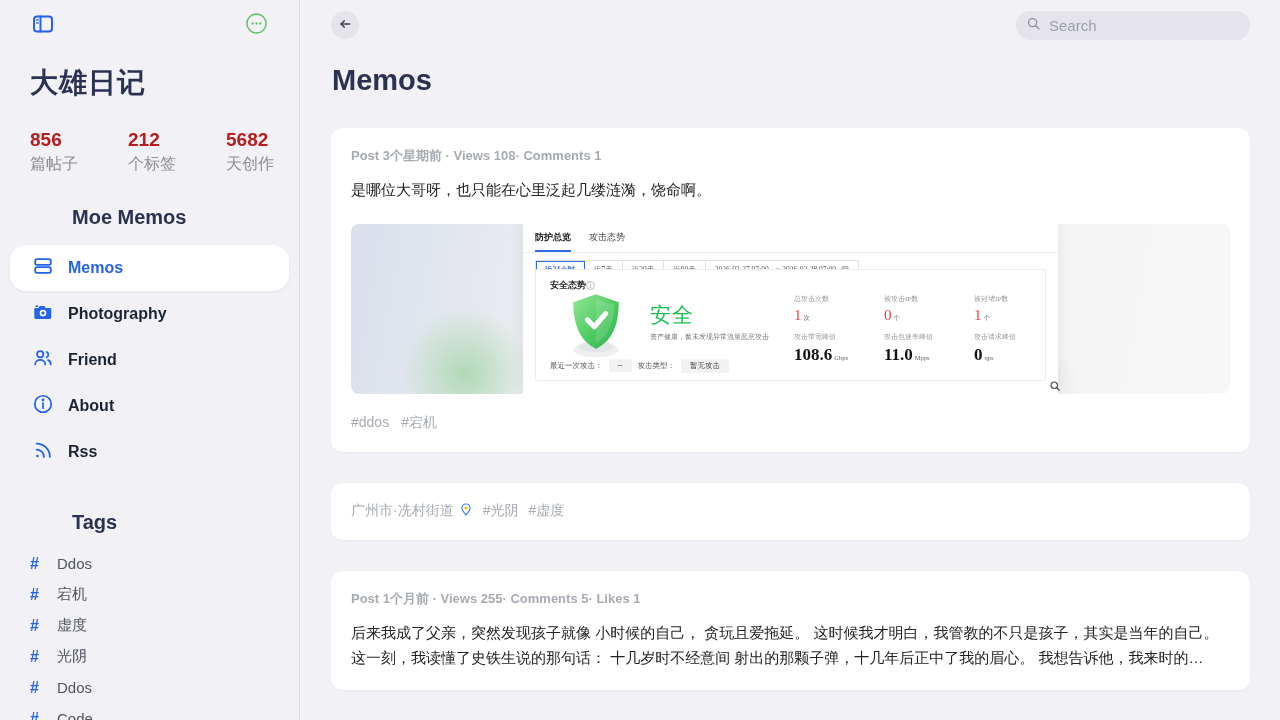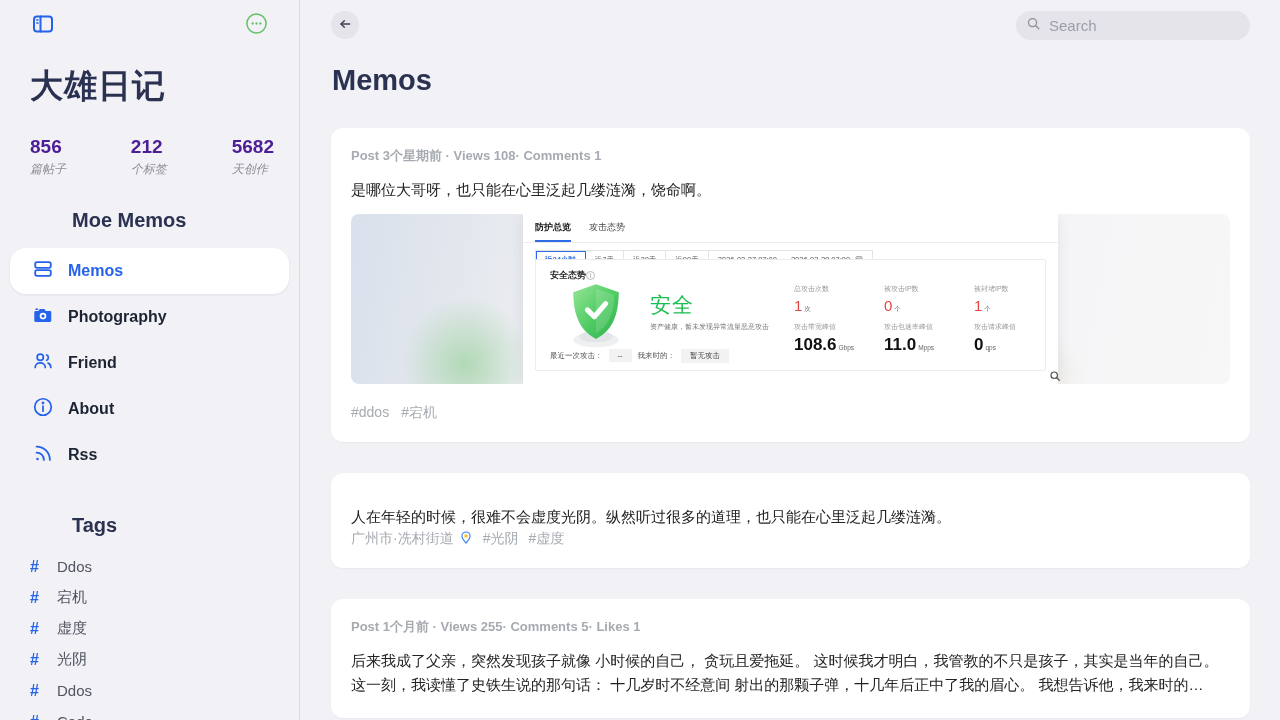"大雄日记" .sb-title { font-size: 33px -> 28px }
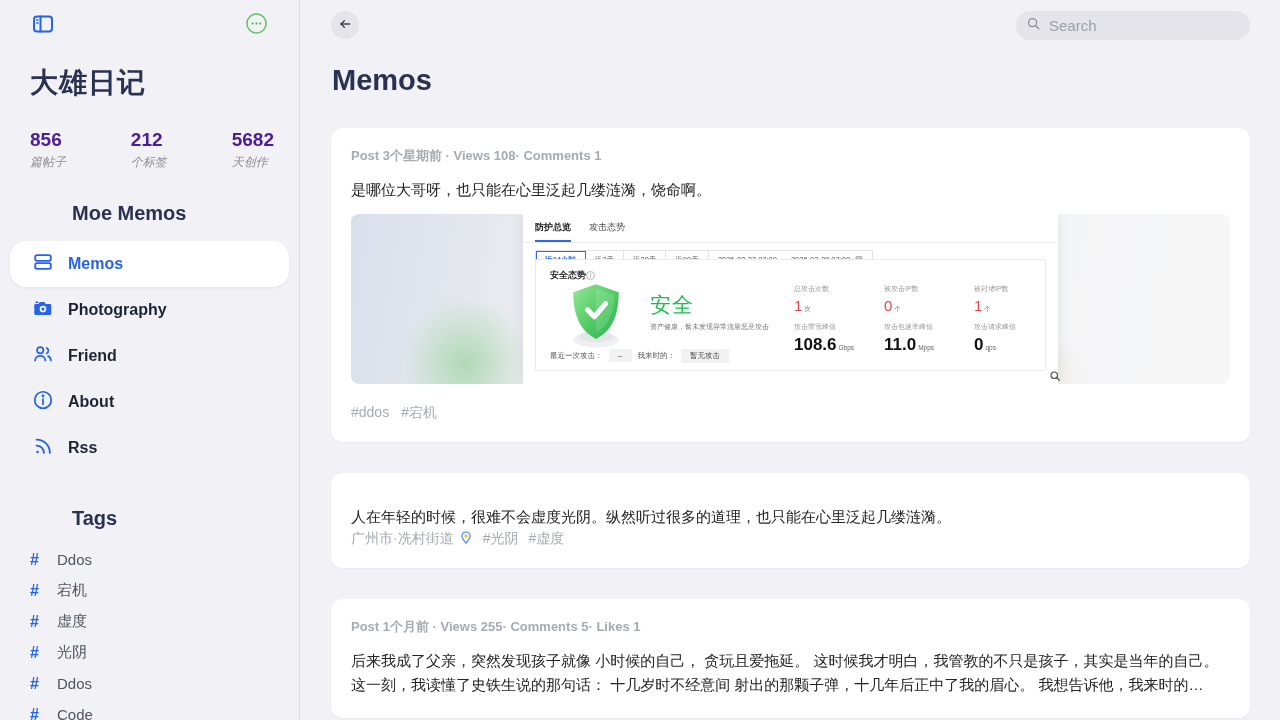"856" .stat-val { color: #4c1d95 -> #b91c1c }
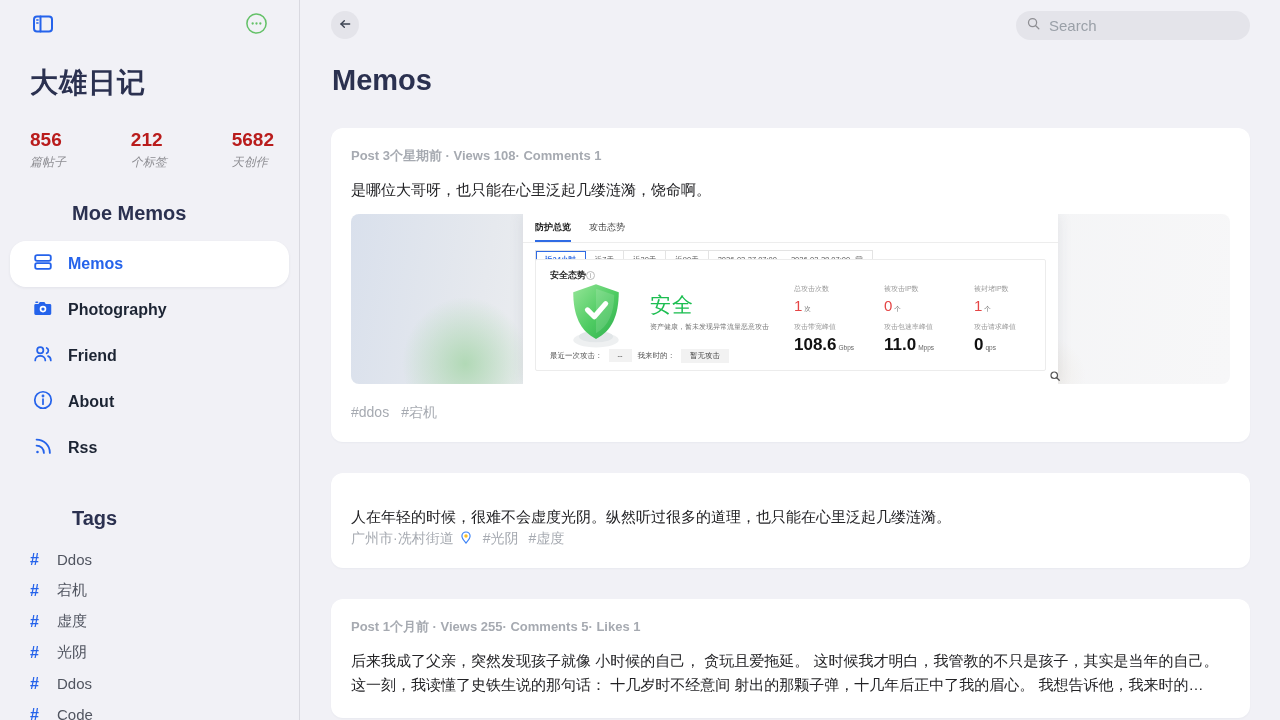"篇帖子" .stat-lab { font-size: 12px -> 16px; font-style: italic -> none }
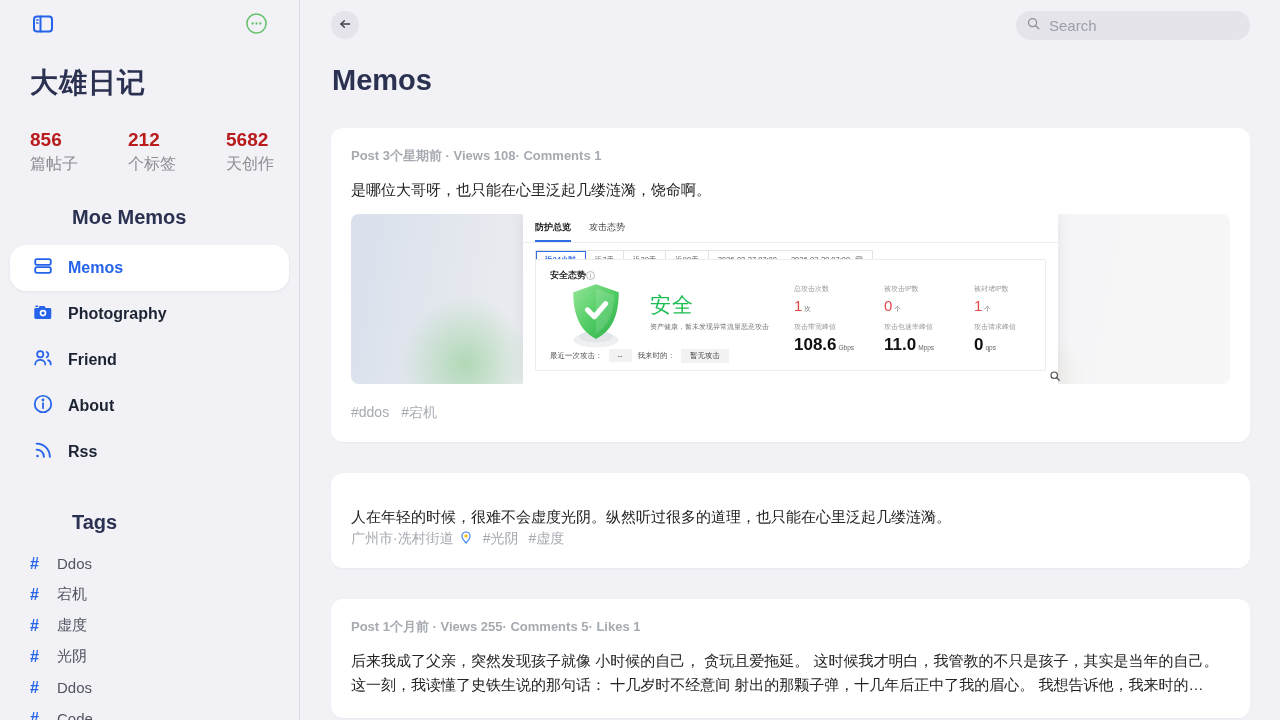"防护总览" .memo-img { font-family: none -> Liberation Serif, serif; margin-top: 11px -> 21px }
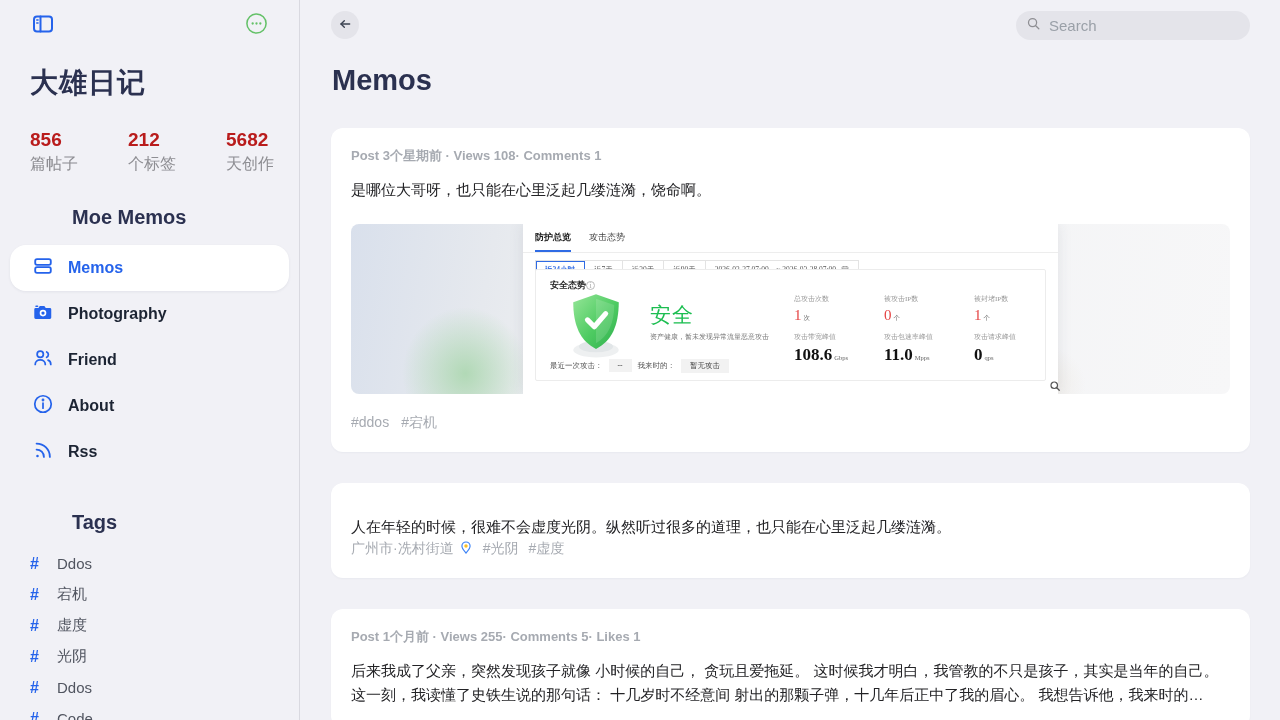"我来时的：" span { text: 我来时的 -> 攻击类型 }
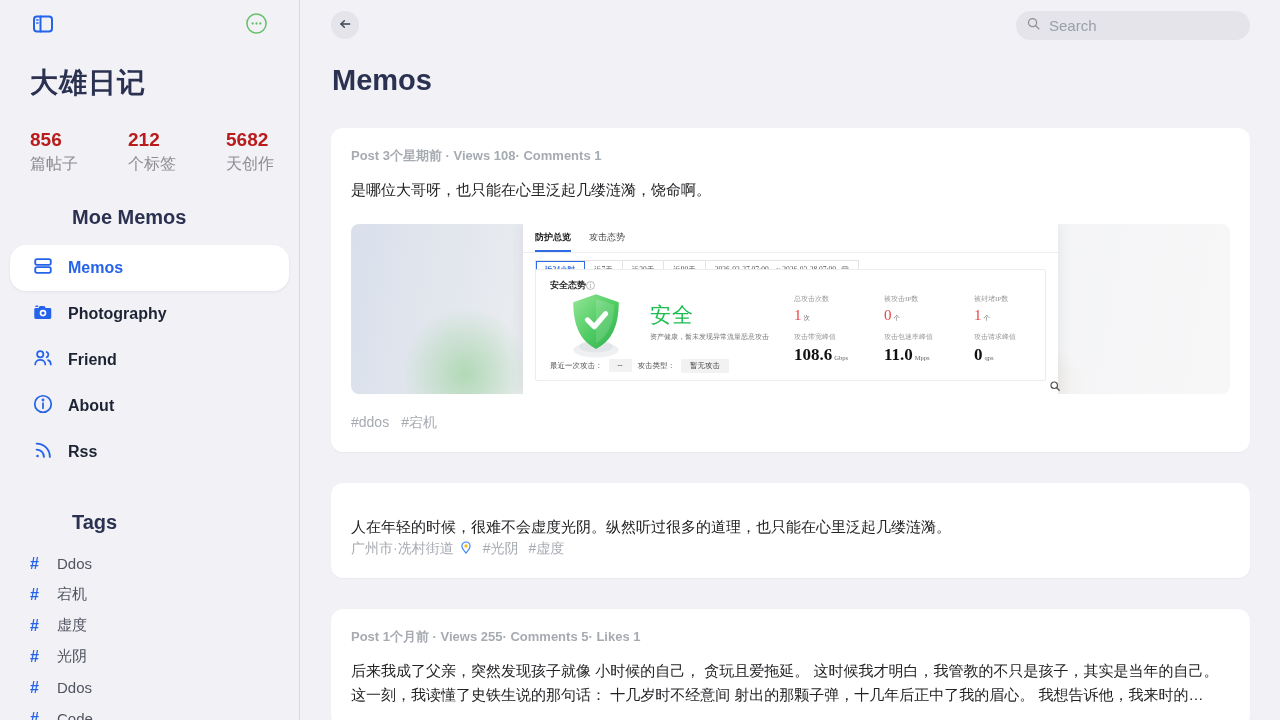"人在年轻的时候，很难不会虚度光阴。纵然听过很多的道理，也只能在心里泛起几缕涟漪。" div.card-content { html: <div>人在年轻的时候，很难不会虚度光阴。纵然听过很多的道理，也只能在心里泛起几缕涟漪。</div> -> none }
